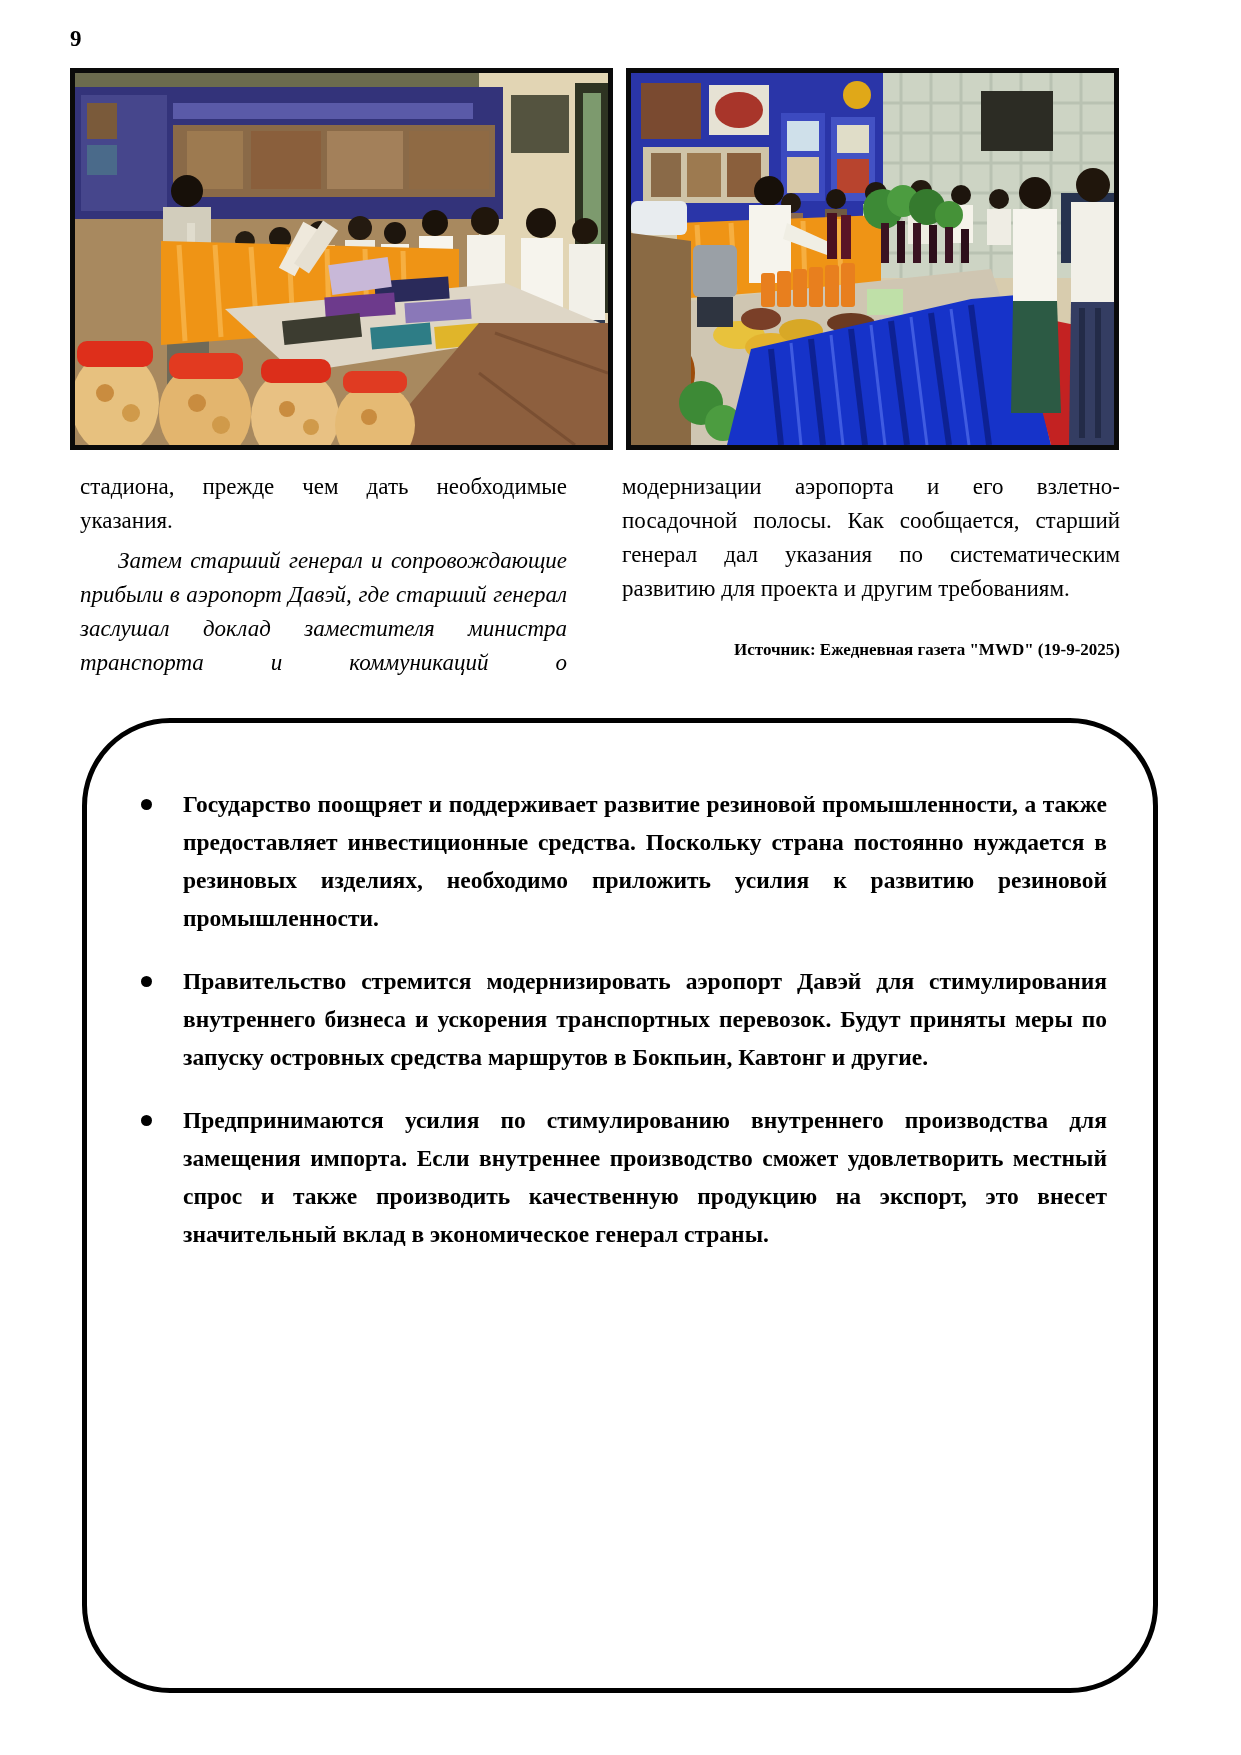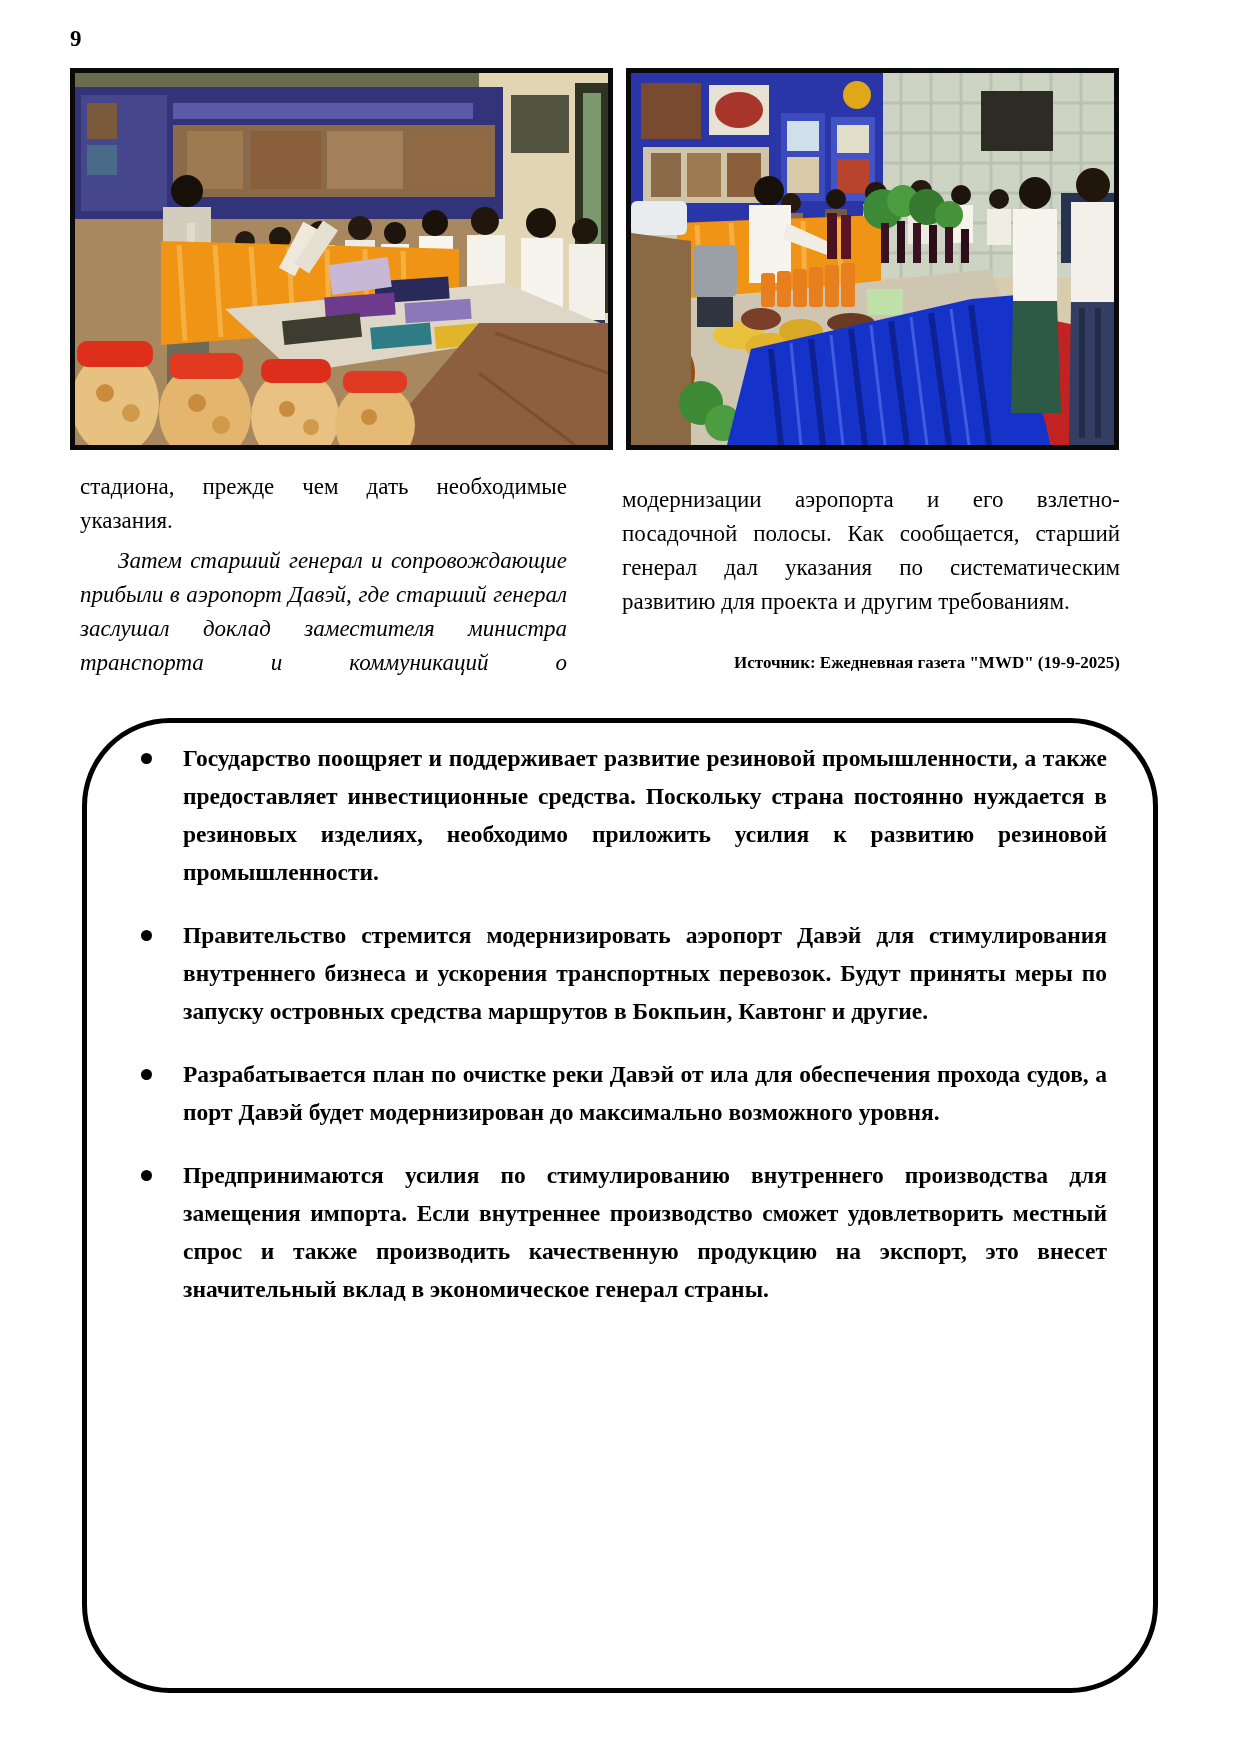"стадиона, прежде чем дать необходимые" .columns { align-items: center -> none }
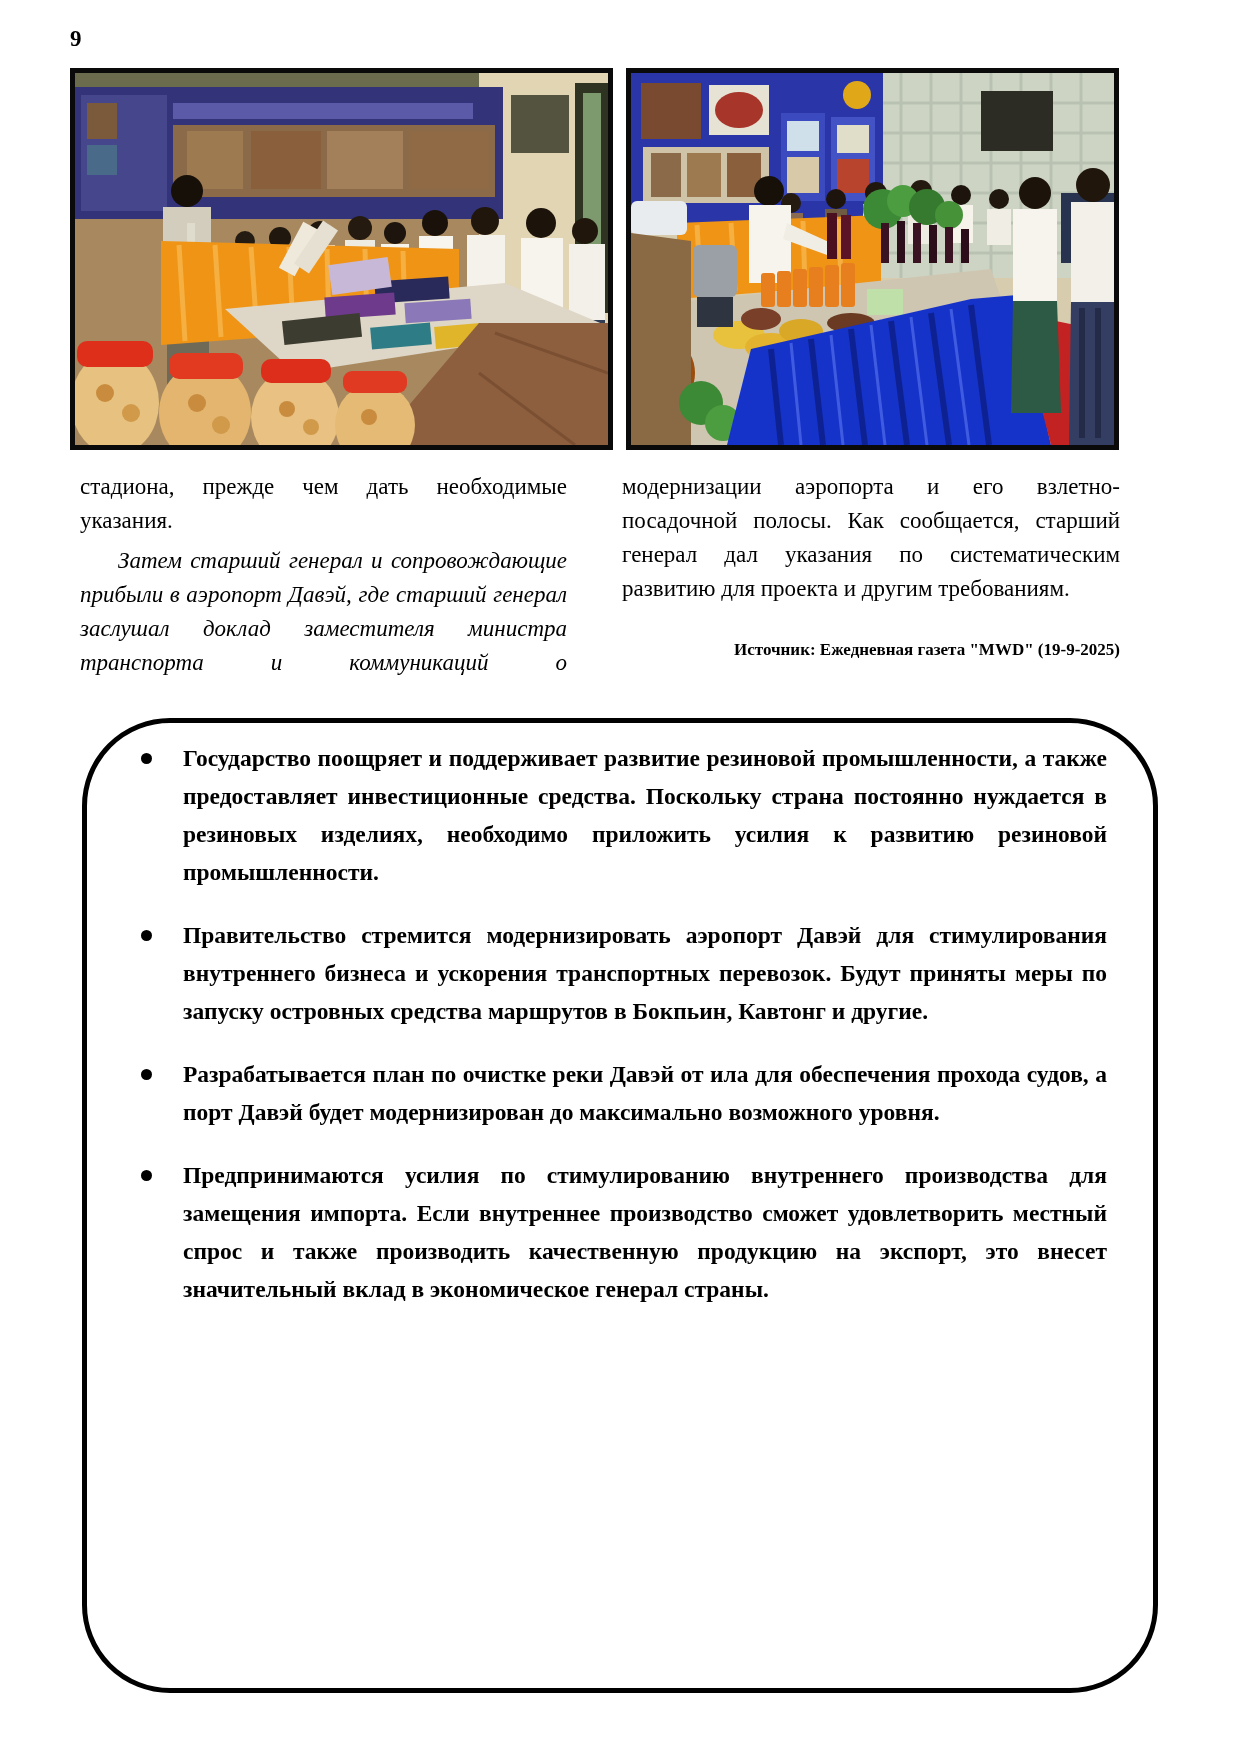"Государство поощряет и поддерживает" .bullets { padding: 16px 46px 20px 38px -> 62px 46px 20px 38px }
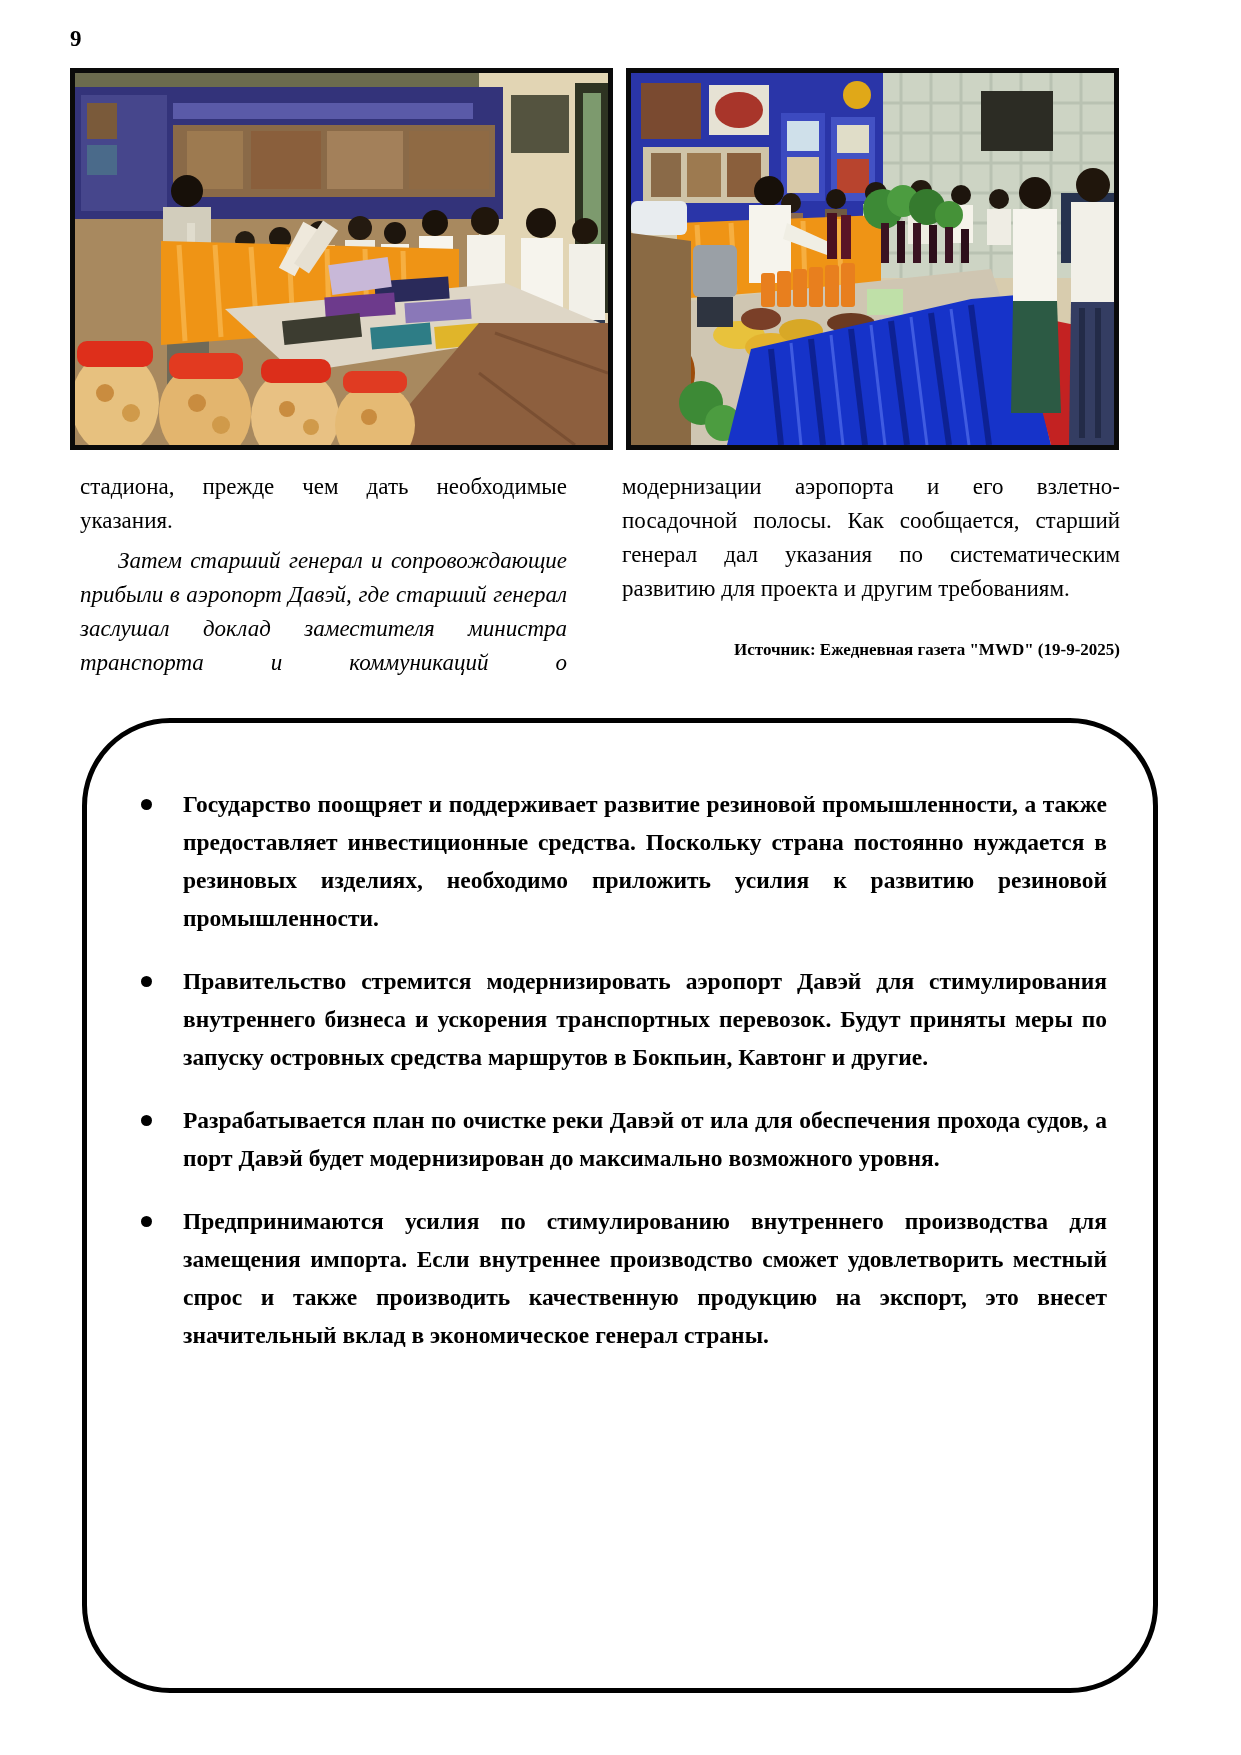"Разрабатывается план по очистке реки" li.bullet-item { html: <li>Разрабатывается план по очистке реки Давэй от ила для обеспечения прохода судов, а порт Давэй будет модернизирован до максимально возможного уровня.</li> -> none }
